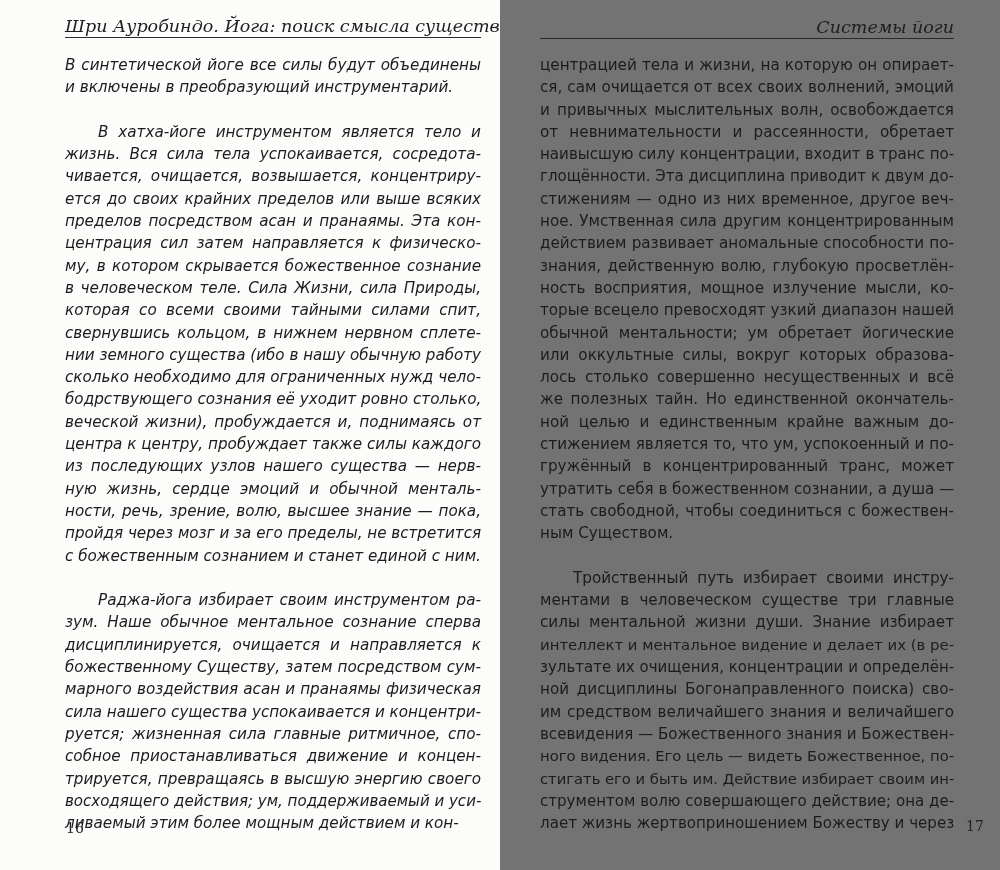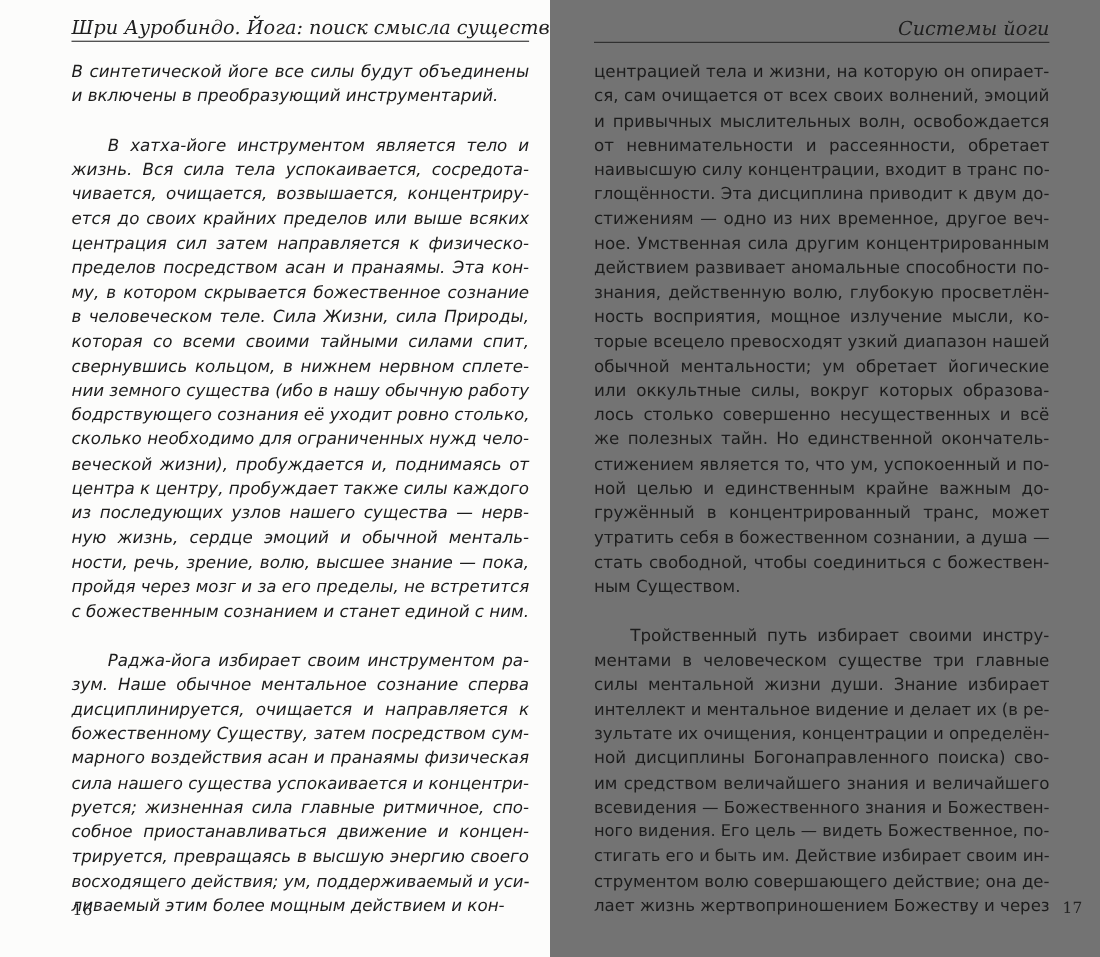"центрация сил затем направляется к" span.line { order: before "пределов посредством асан и пранаямы." -> after "пределов посредством асан и пранаямы." }
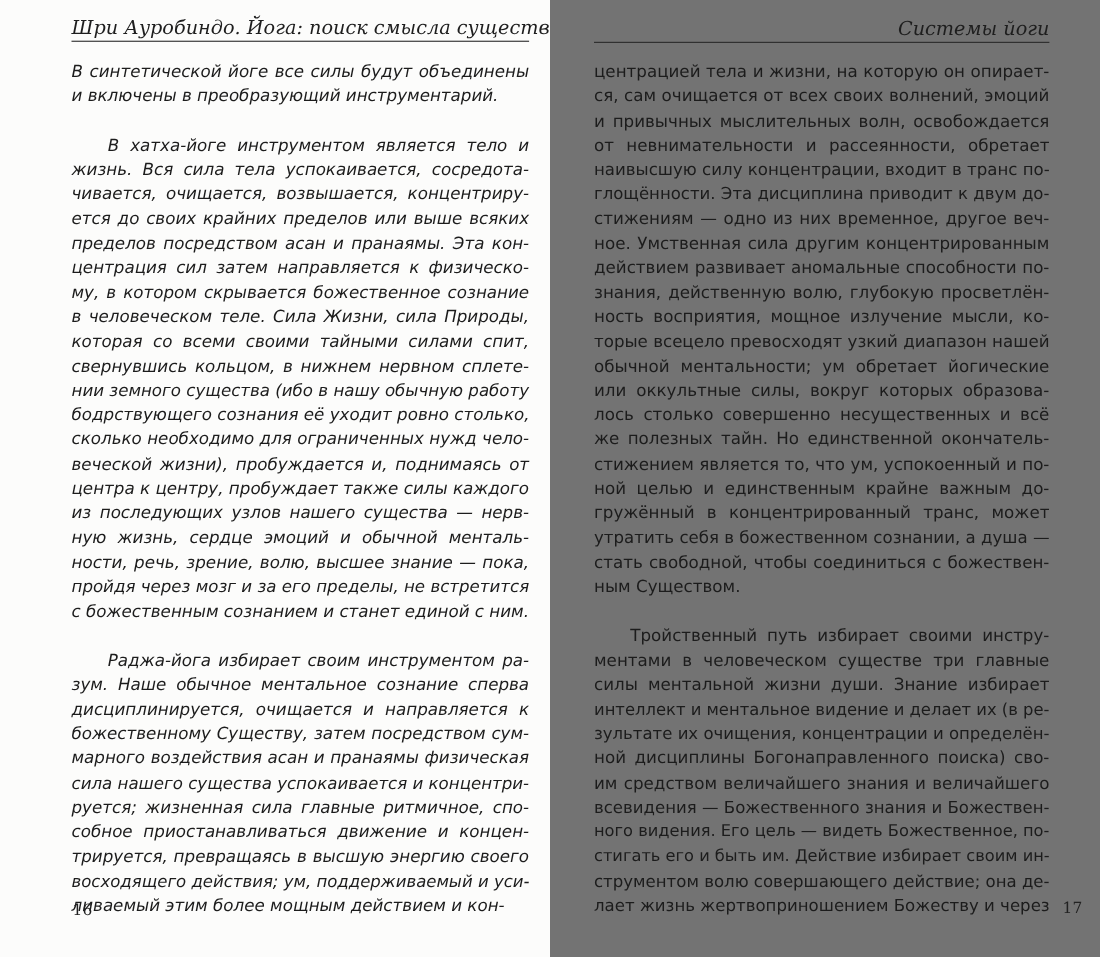"бодрствующего сознания её уходит ровно" span.line { order: before "сколько необходимо для ограниченных нужд" -> after "сколько необходимо для ограниченных нужд" }
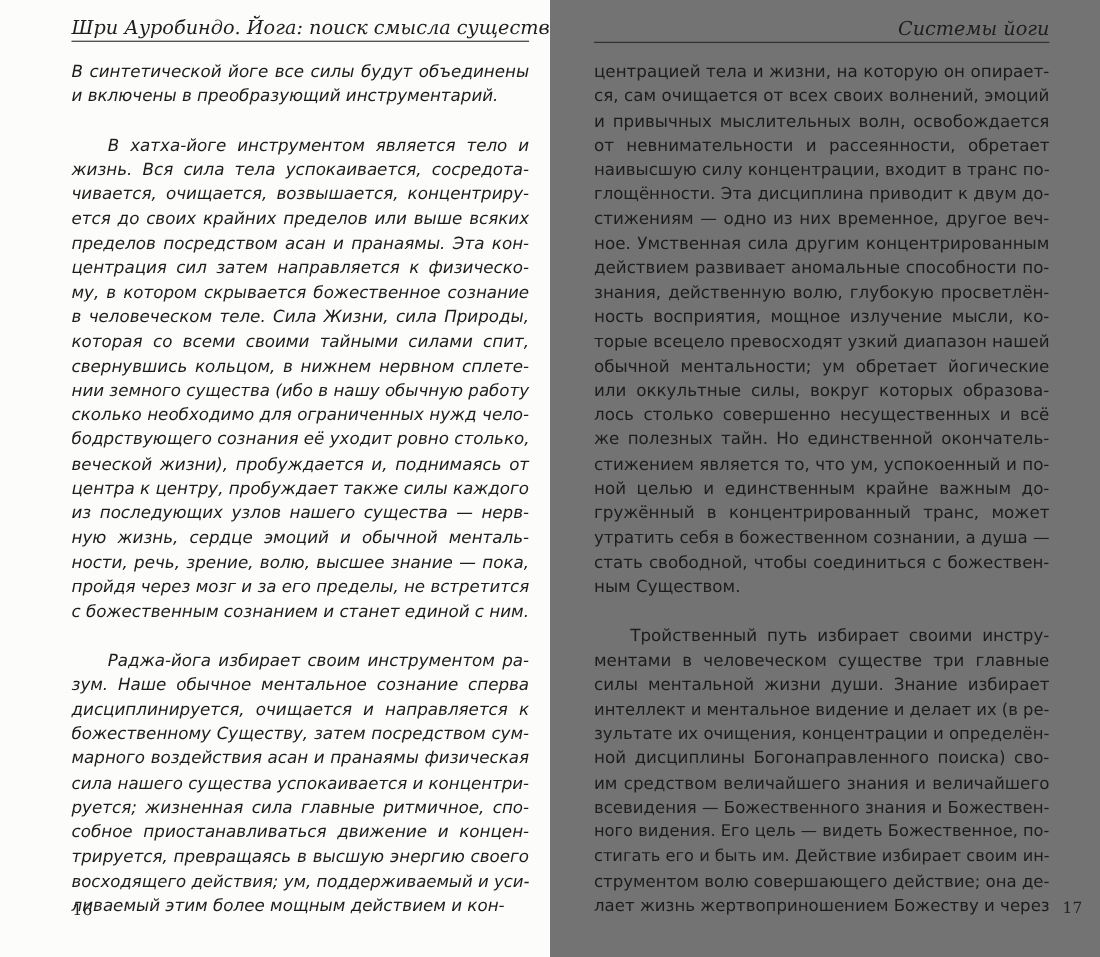"стижением является то, что ум," span.line { order: before "ной целью и единственным крайне" -> after "ной целью и единственным крайне" }
